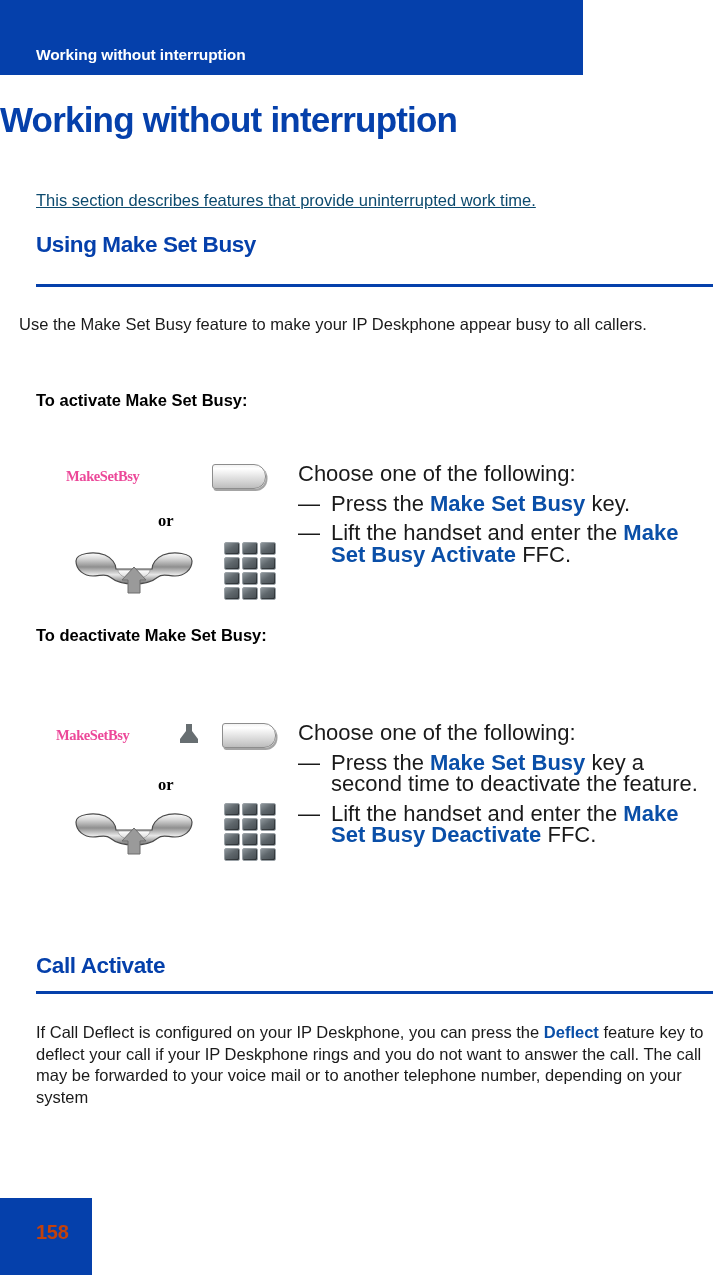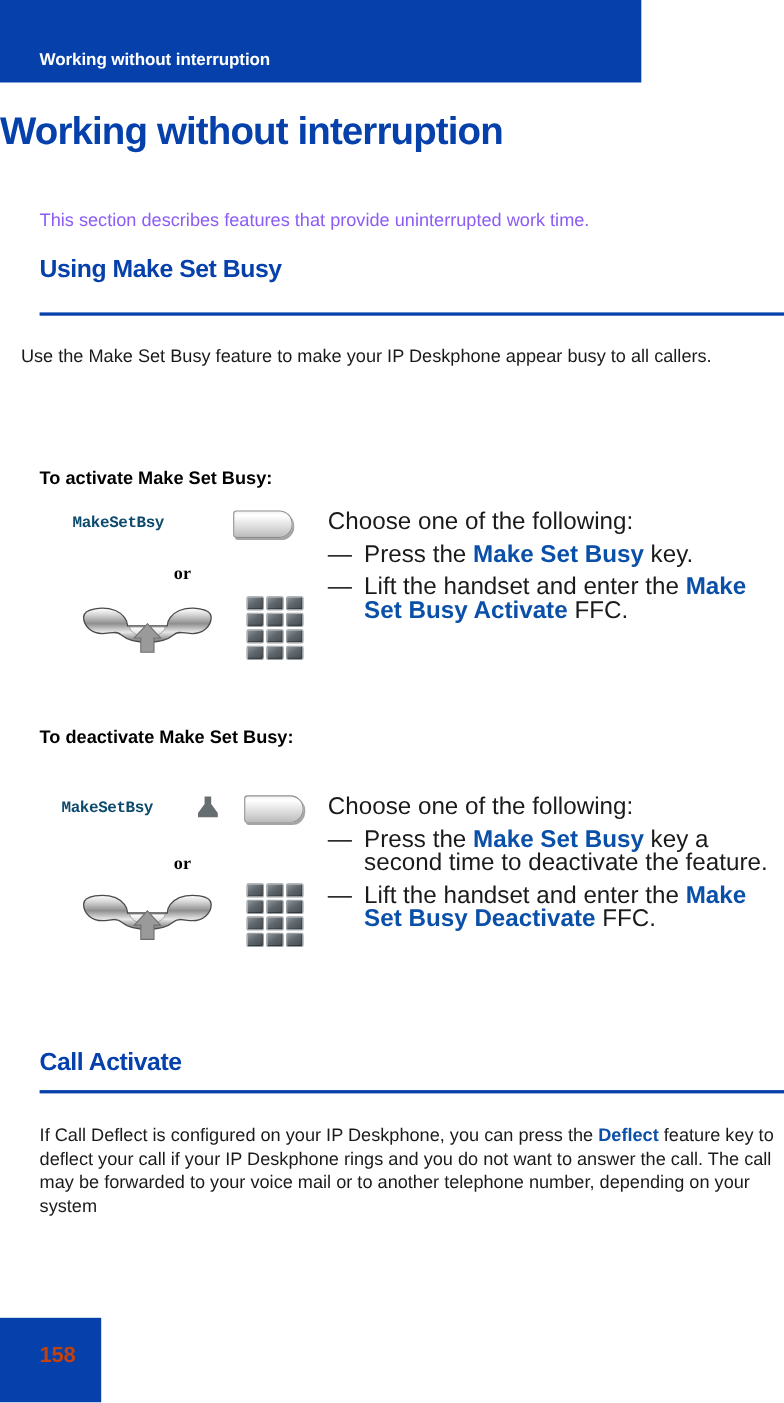"This section describes features that" .intro-para { color: #8b5cf6 -> #0c4a6e; text-decoration: none -> underline }
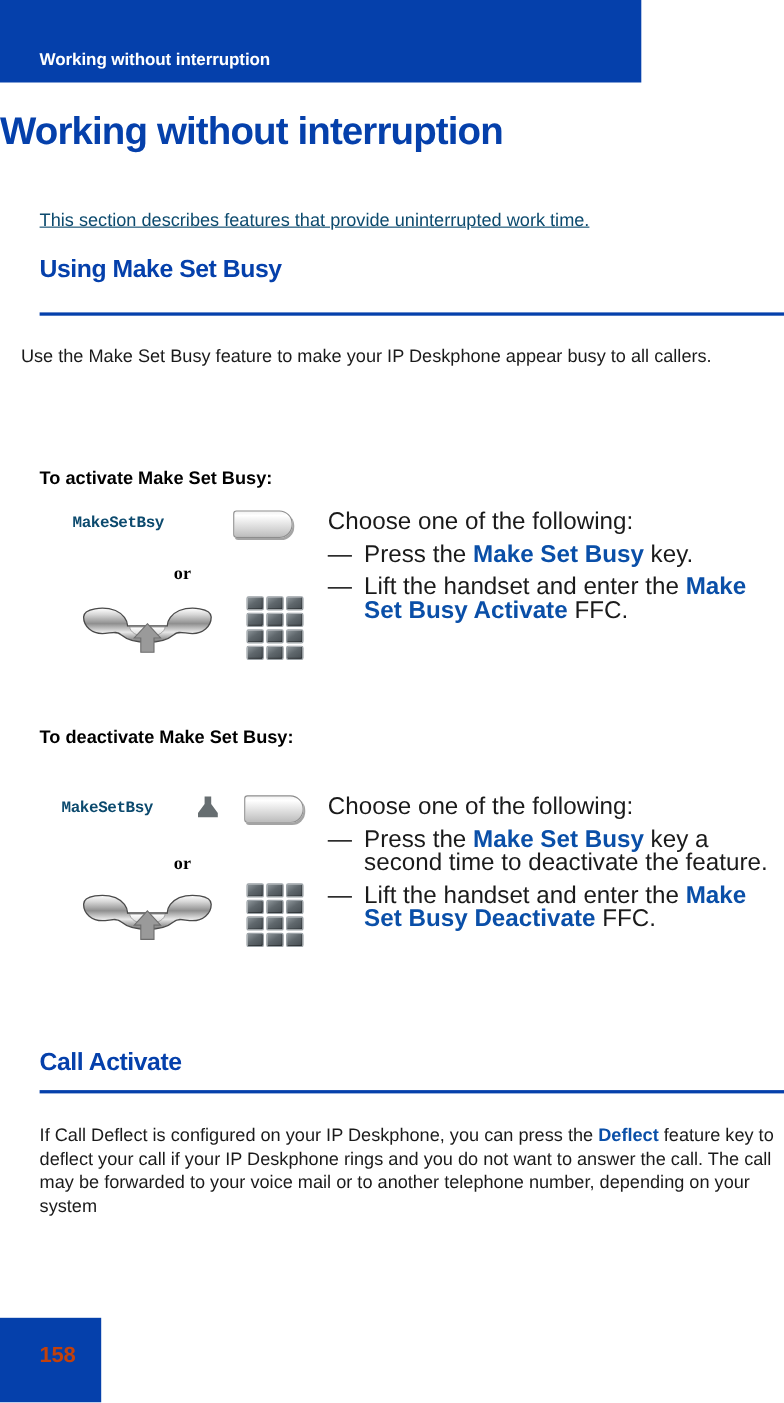"To activate Make Set Busy:" .h3 { margin-top: 35px -> none }
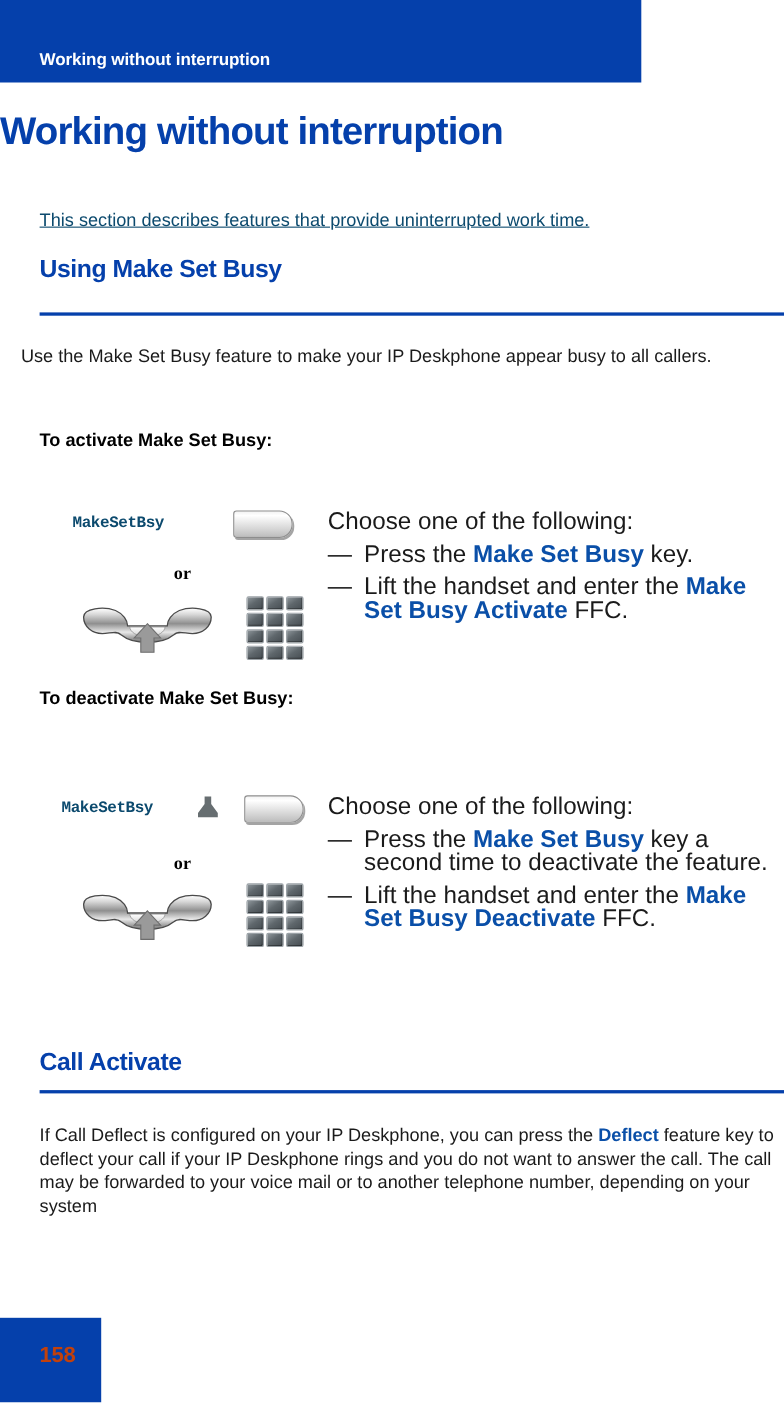"MakeSetBsy" .lcd-label { color: #0c4a6e -> #ec4899; font-family: Liberation Mono, monospace -> Liberation Serif, serif }
